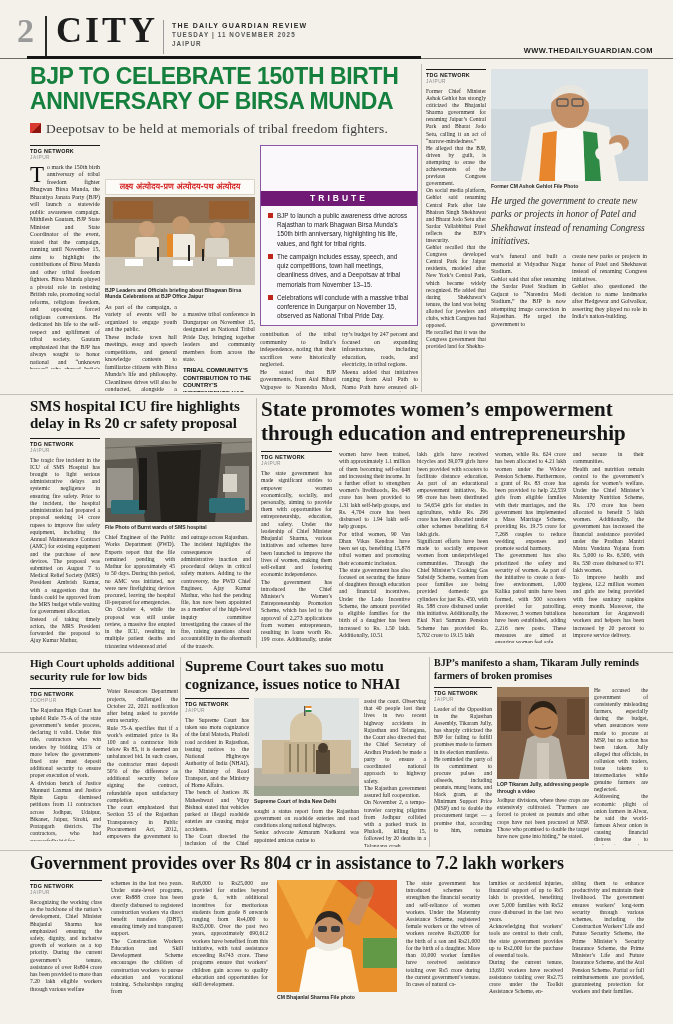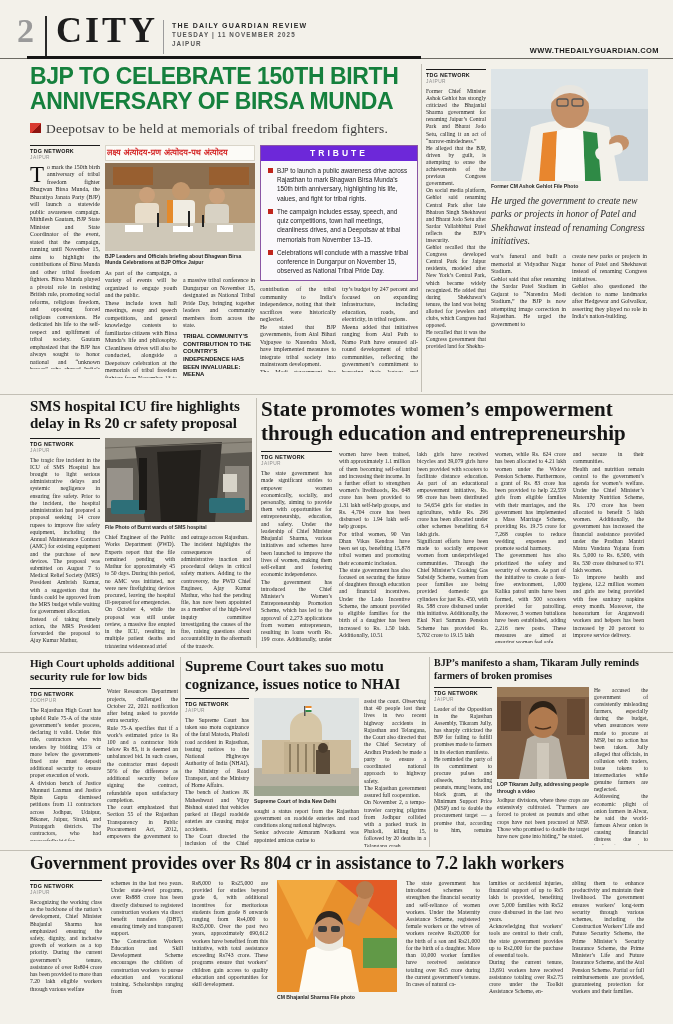"WWW.THEDAILYGUARDIAN.COM" .website { right: 14px -> 20px }
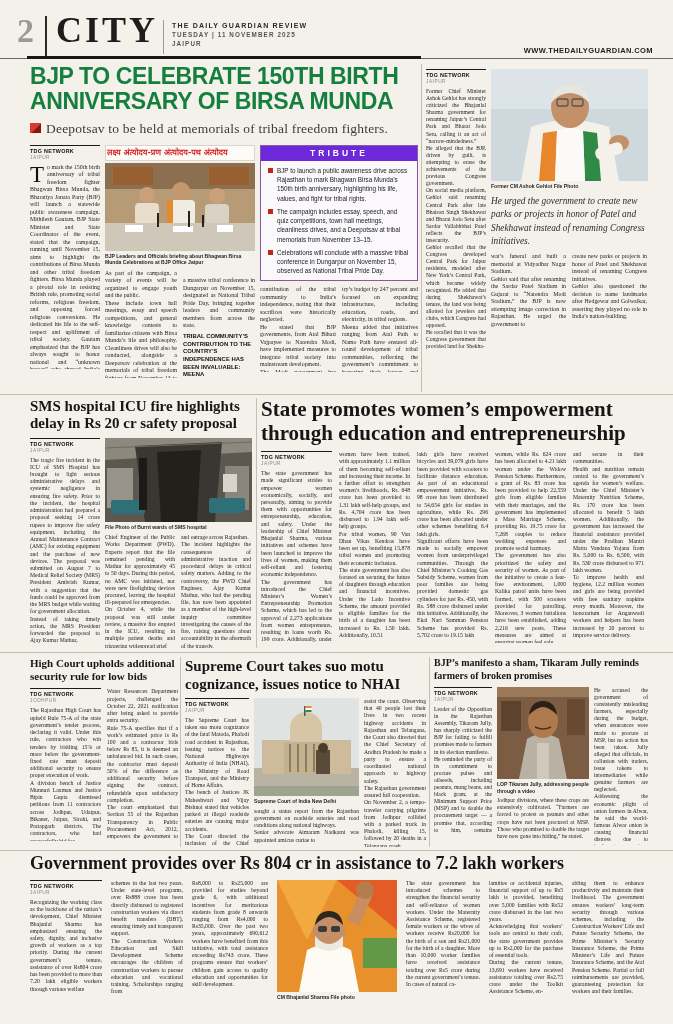"लक्ष्य अंत्योदय-प्रण अंत्योदय-पथ" .hindi-banner { margin-top: none -> 34px; text-align: none -> center }
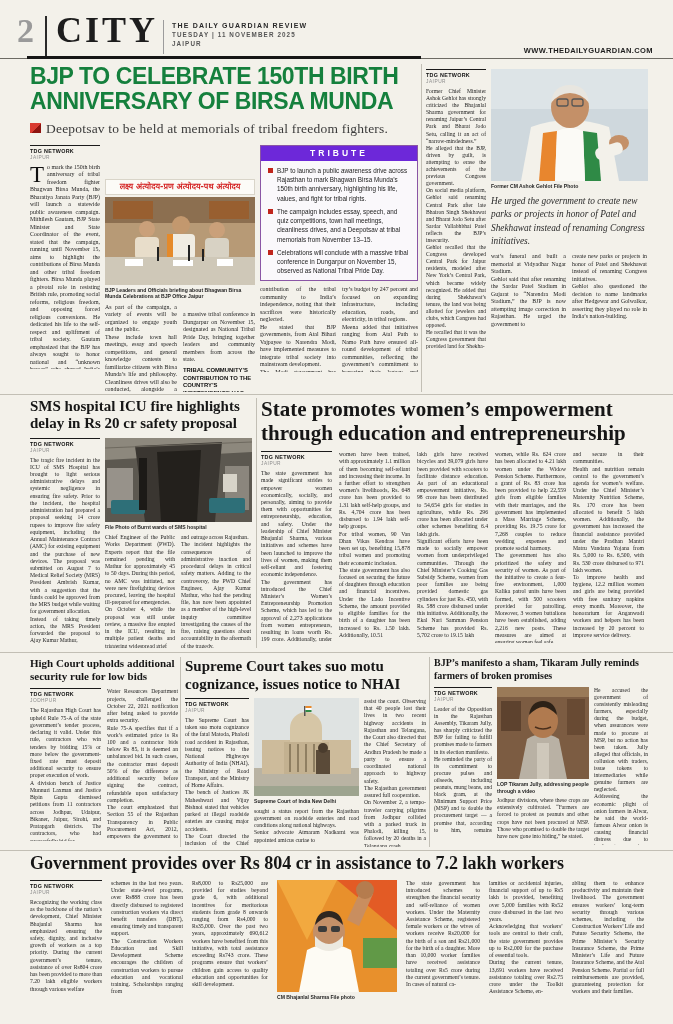"TRIBUTE" .tribute-head { background: #6d28d9 -> #701a75; margin-top: none -> 45px }
